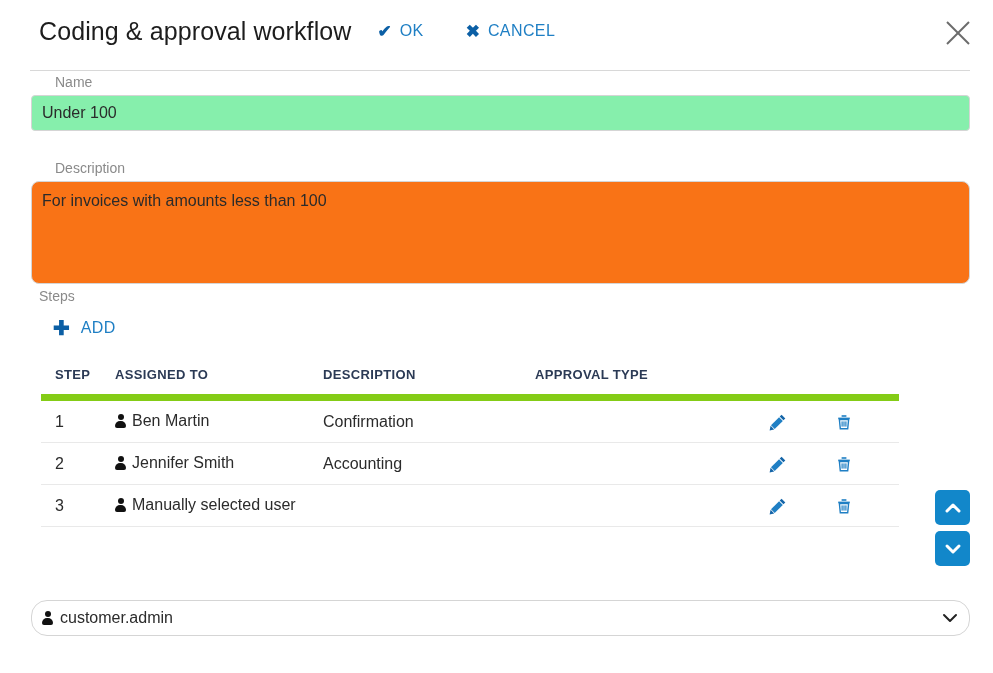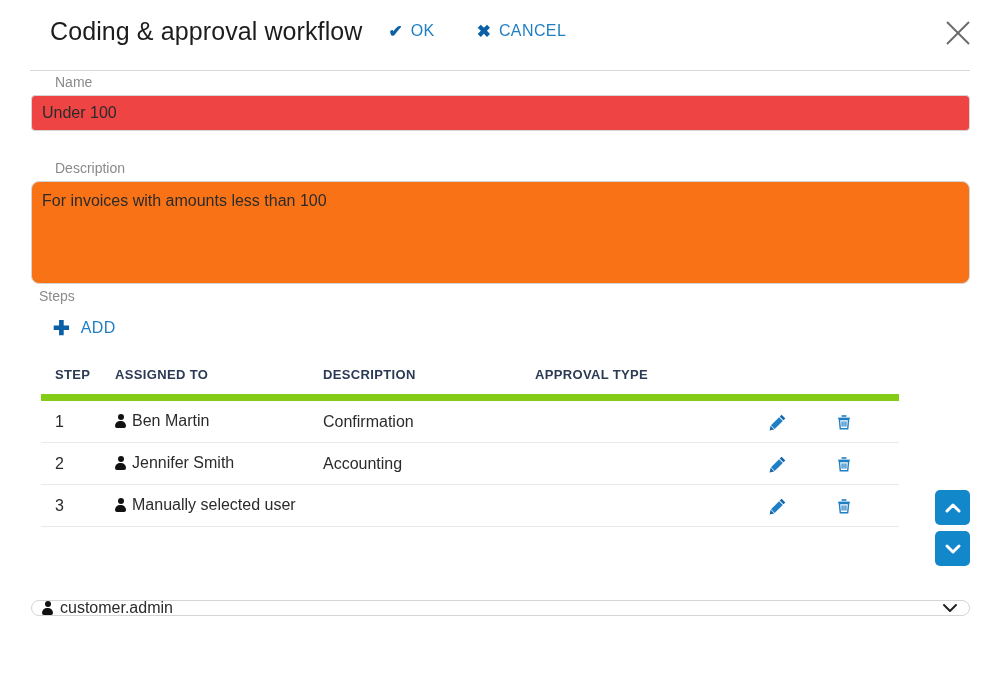"Coding & approval workflow" .dialog-title { margin-left: 20px -> 9px }
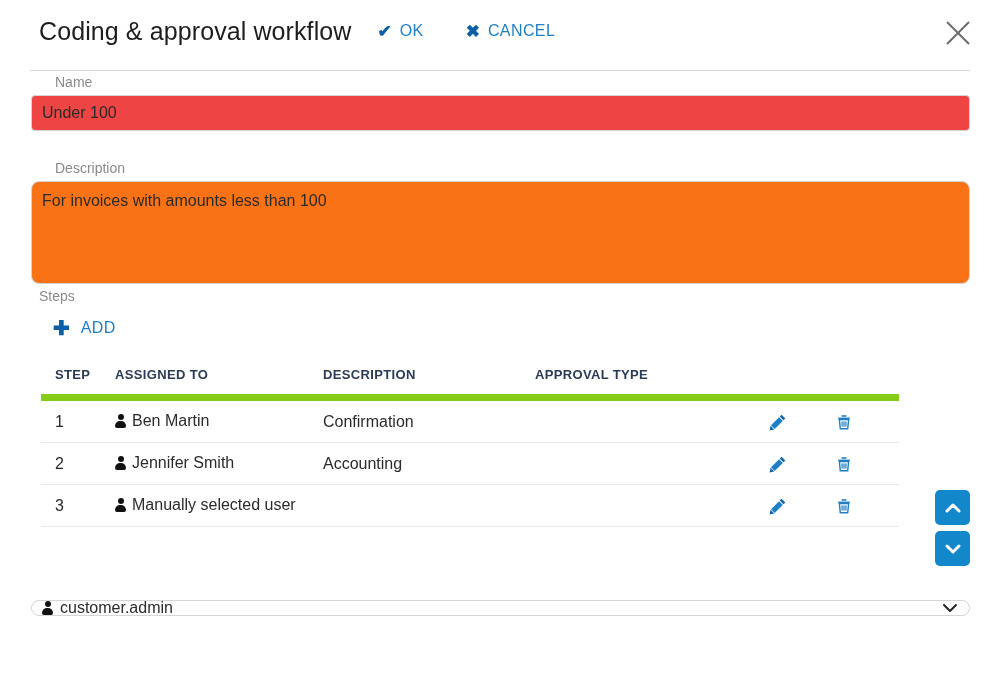"Under 100" .text-input { background: #ef4444 -> #86efac }
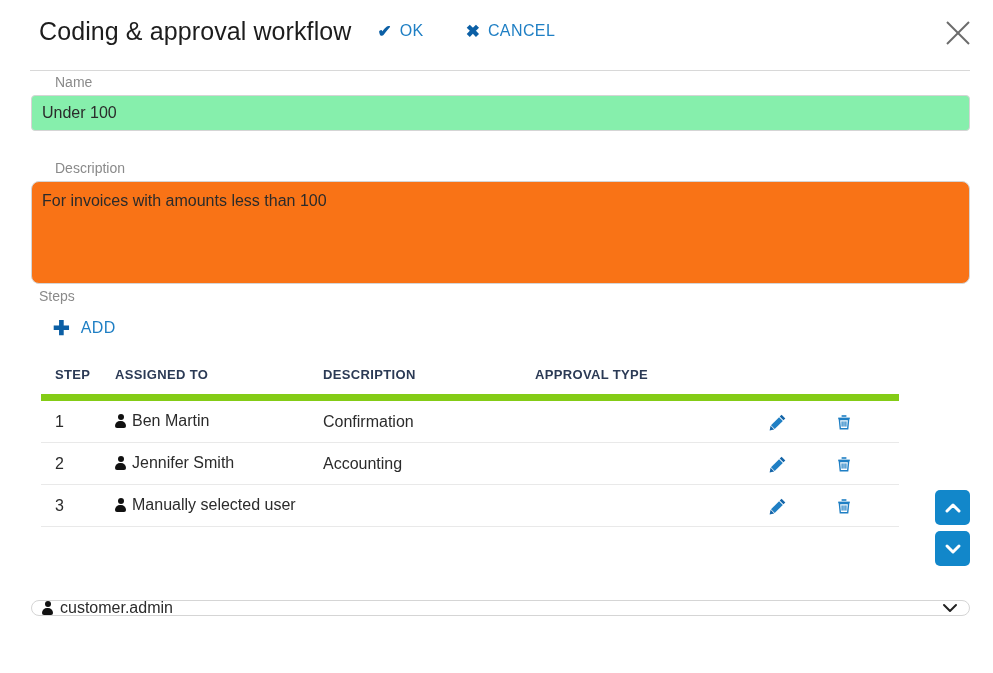"customer.admin" .select-display { height: 16px -> 36px }
